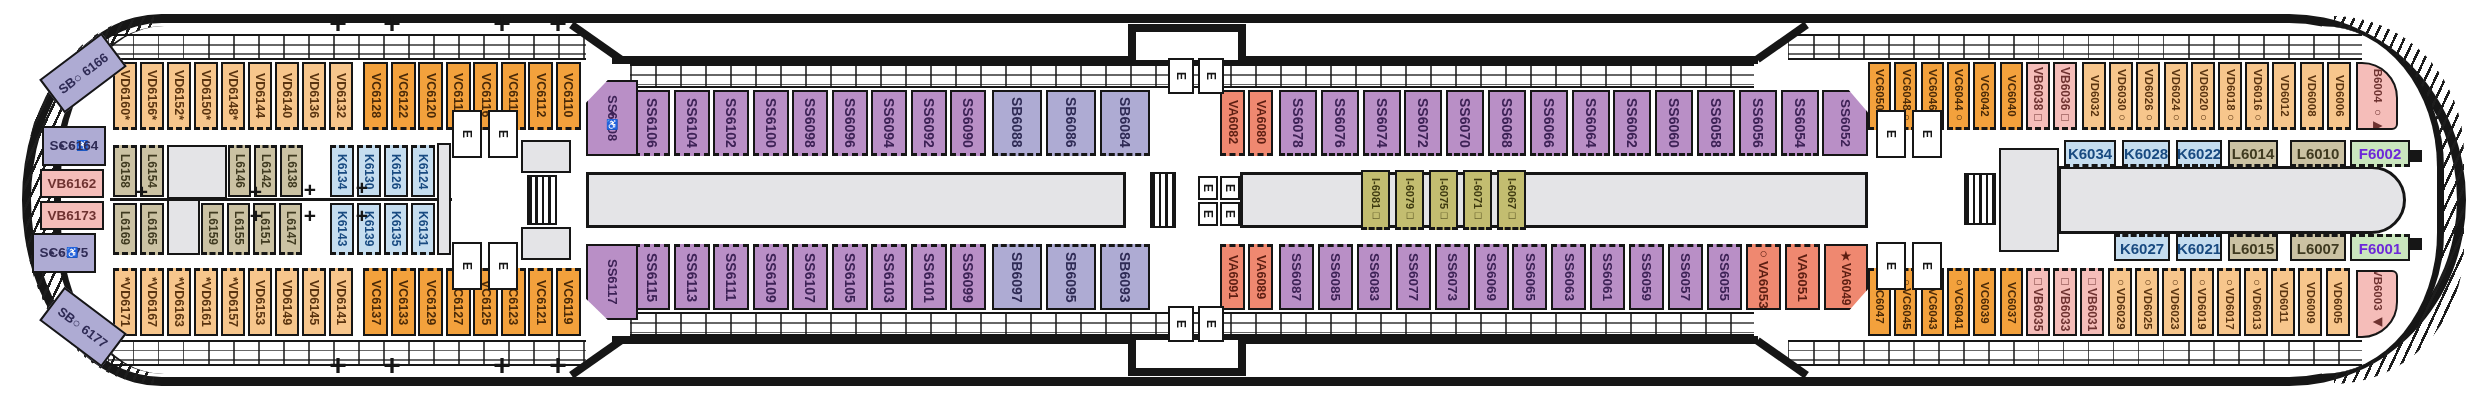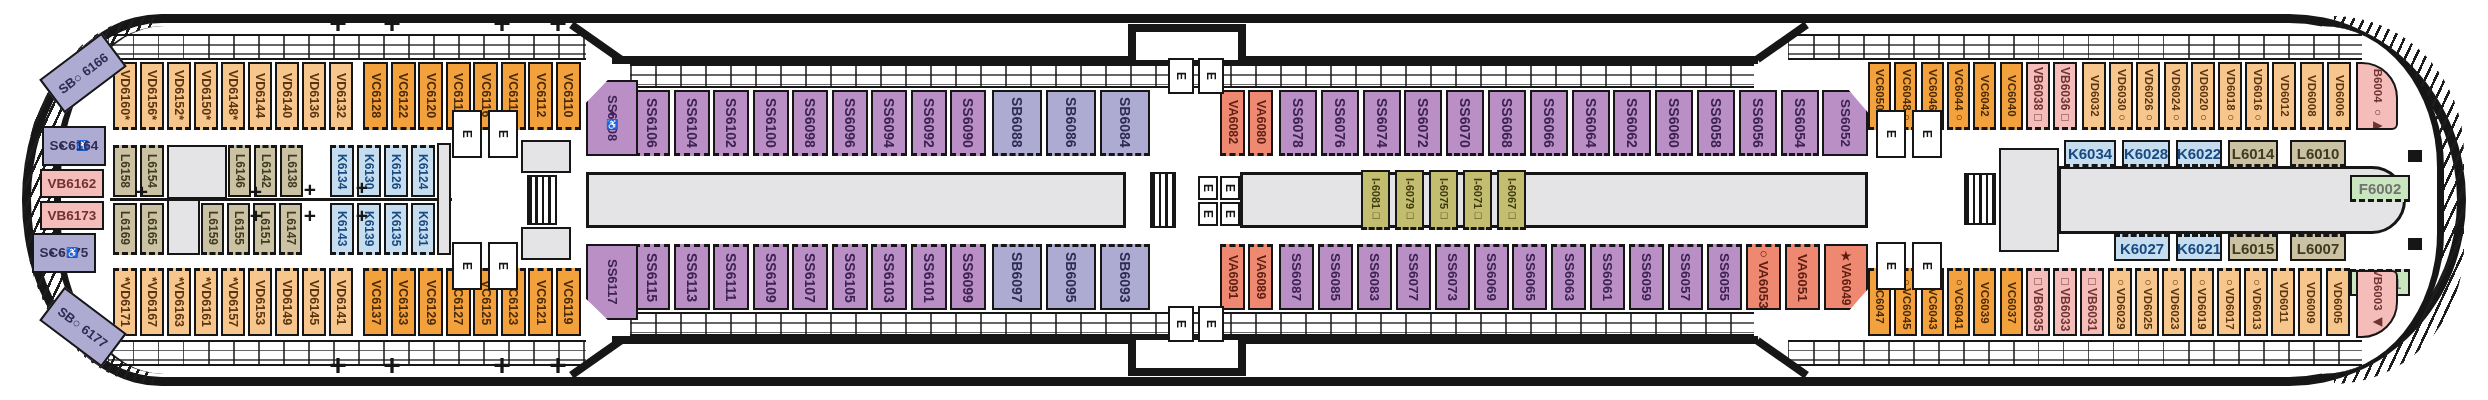"F6002" .cat-f { color: #737373 -> #6d28d9; margin-top: 35px -> none }
